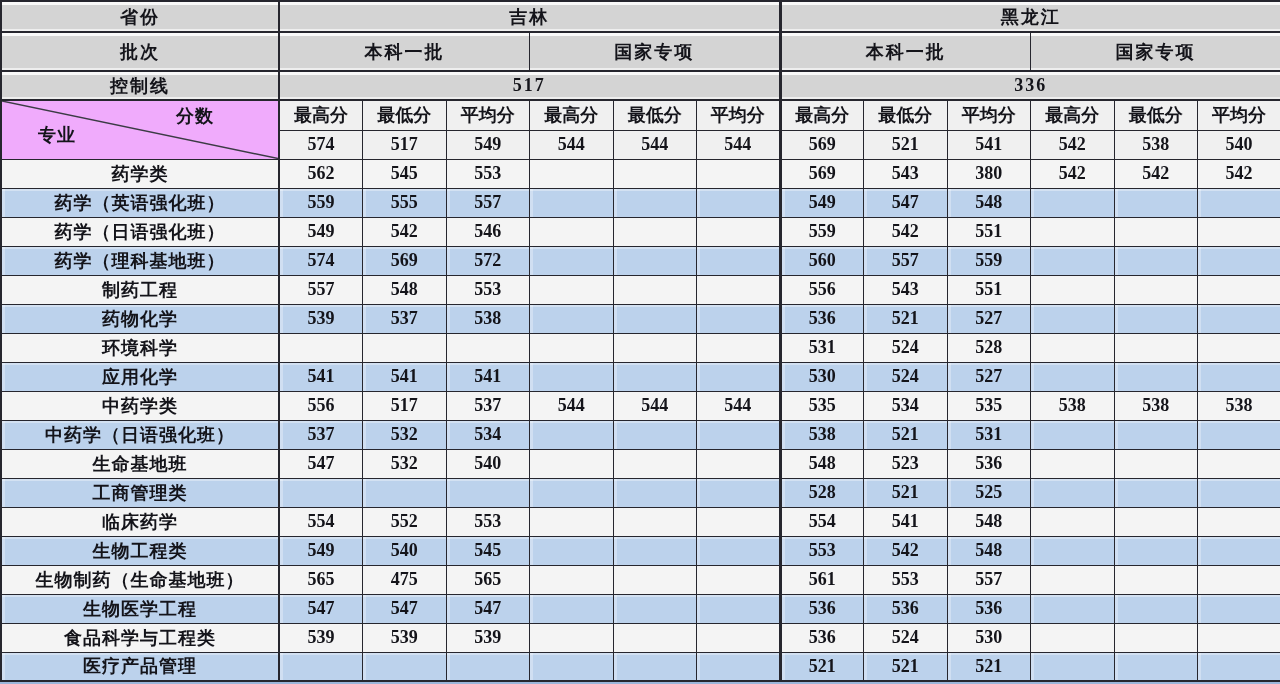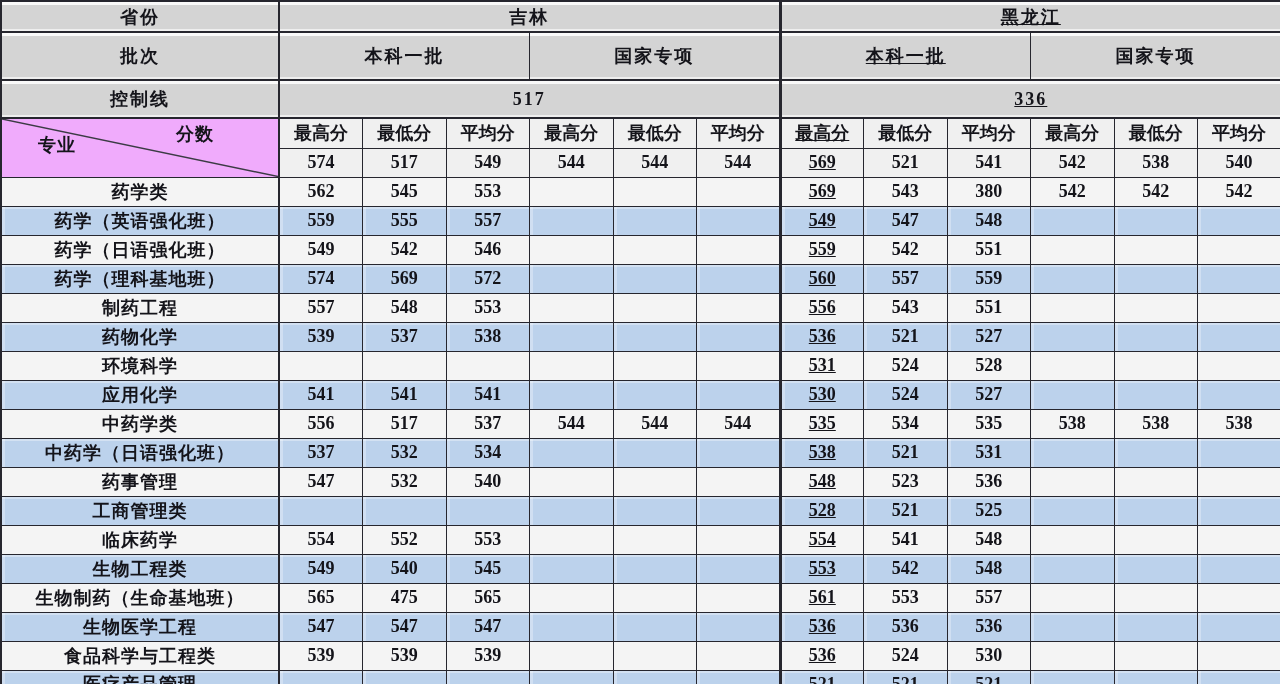"黑龙江" .prov-split { text-decoration: underline -> none }
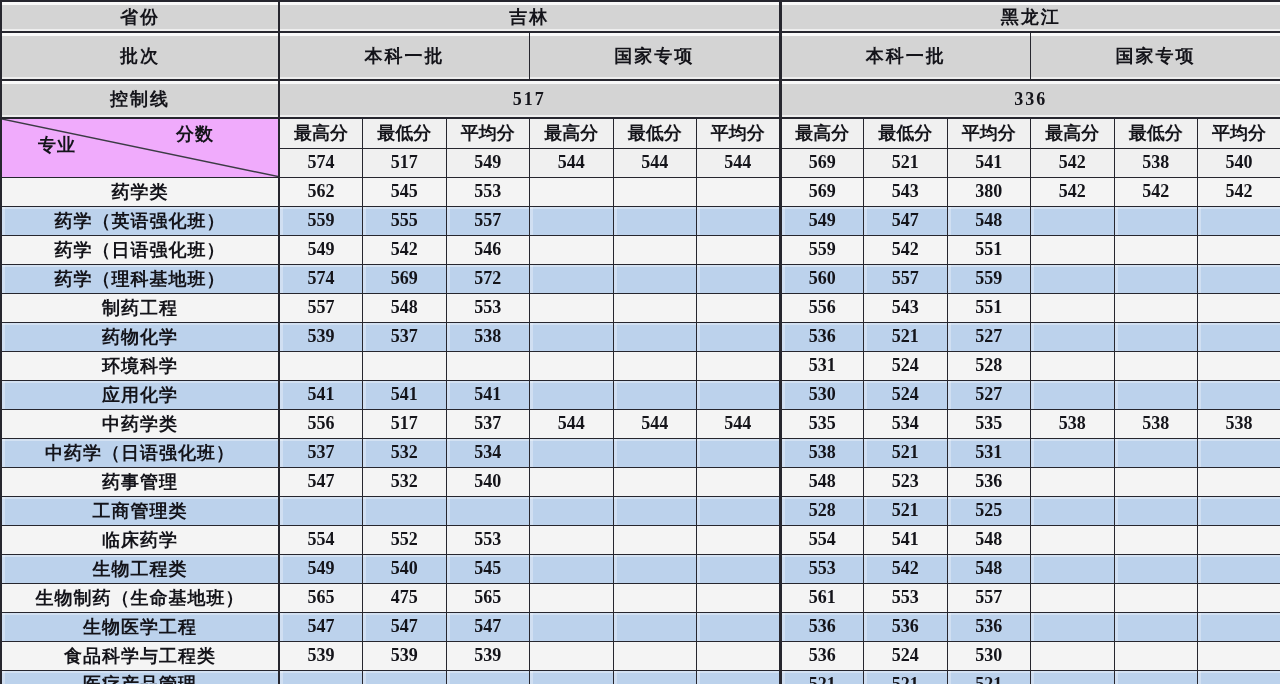"批次" .r2 { height: 48px -> 39px }
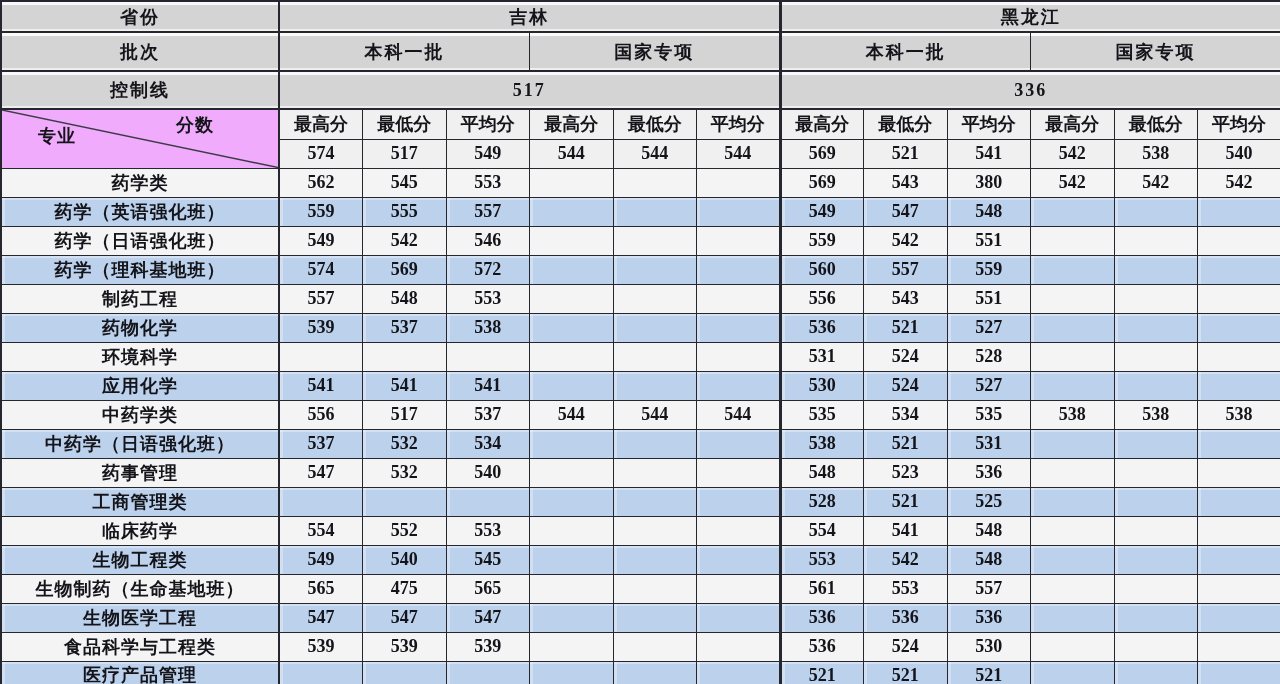"控制线" .r3 { height: 38px -> 29px }
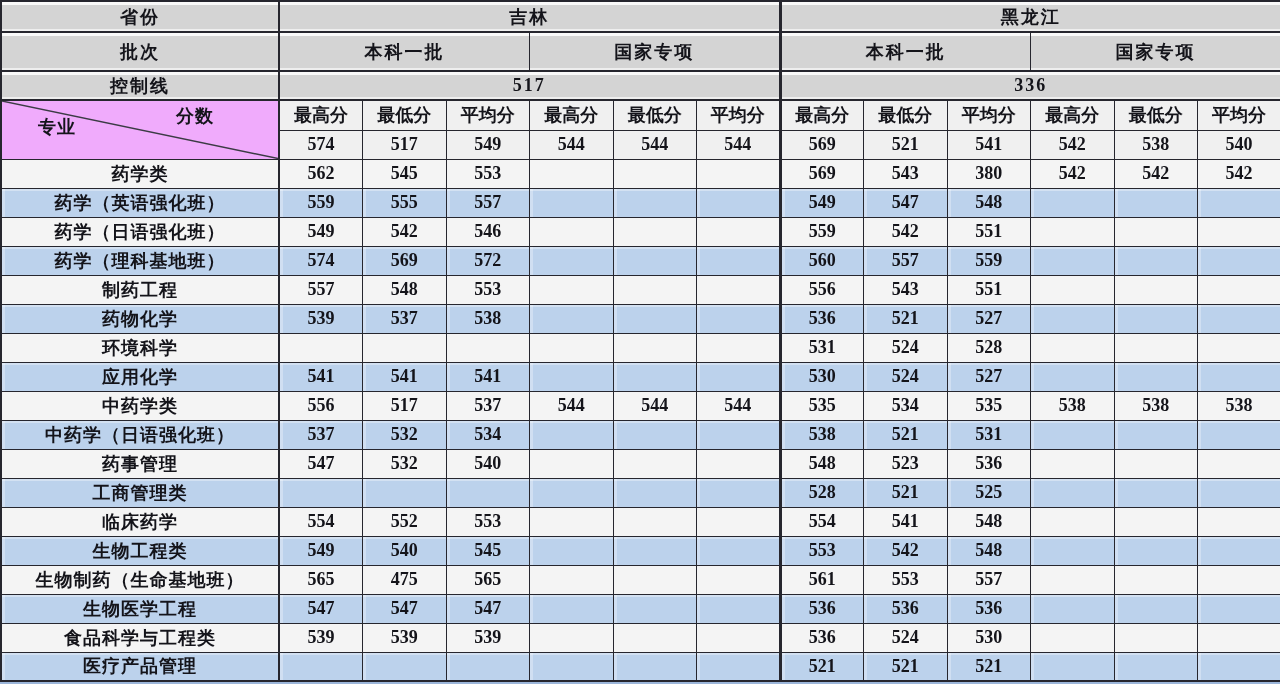"专业" th.diag .diag-bottom { bottom: 20px -> 12px }
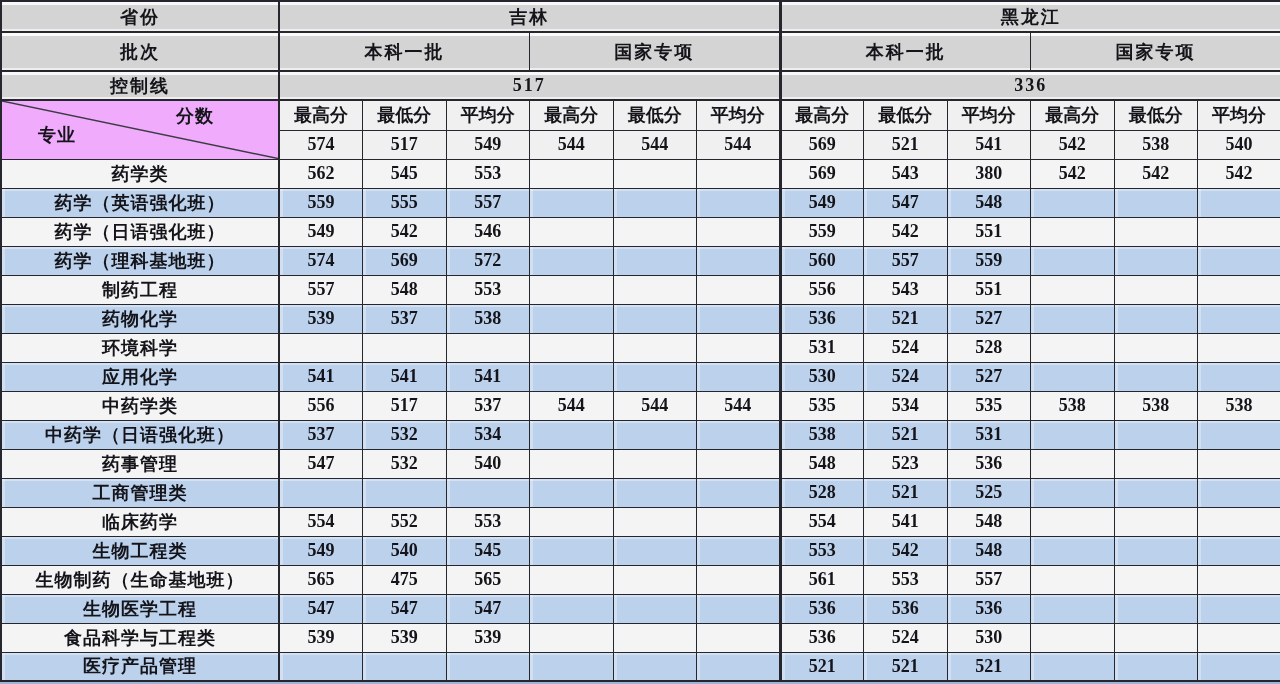"药事管理" th.label-col { text: 药事管理 -> 生命基地班 }
